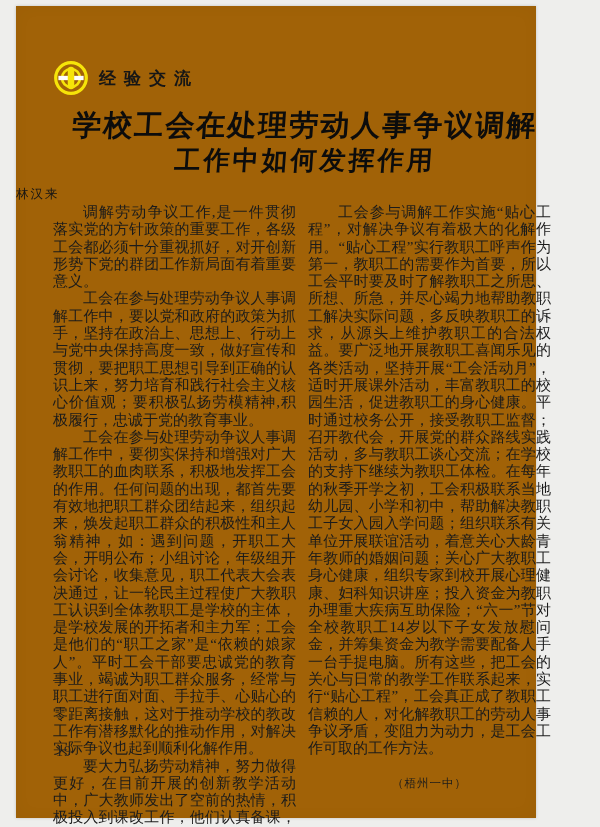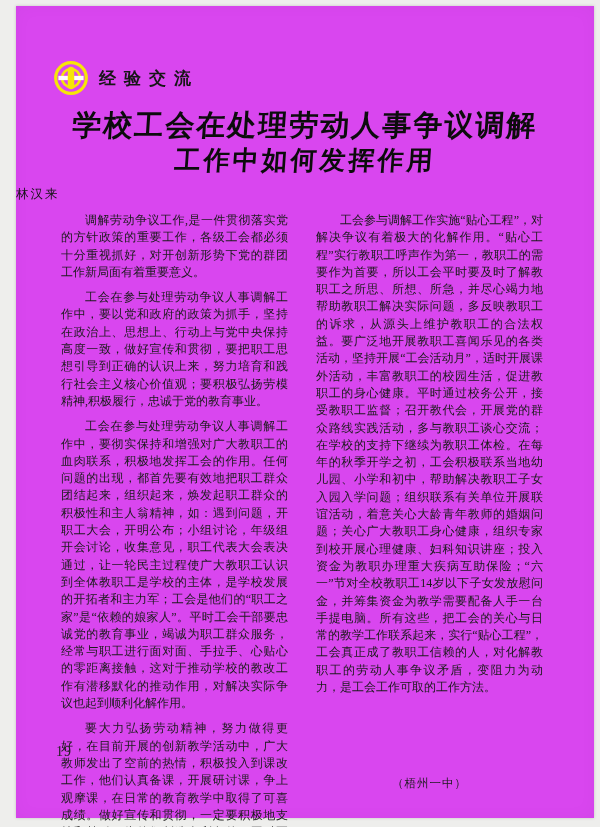"经验交流" .scan-page { background: #d946ef -> #a16207; width: 578px -> 520px }
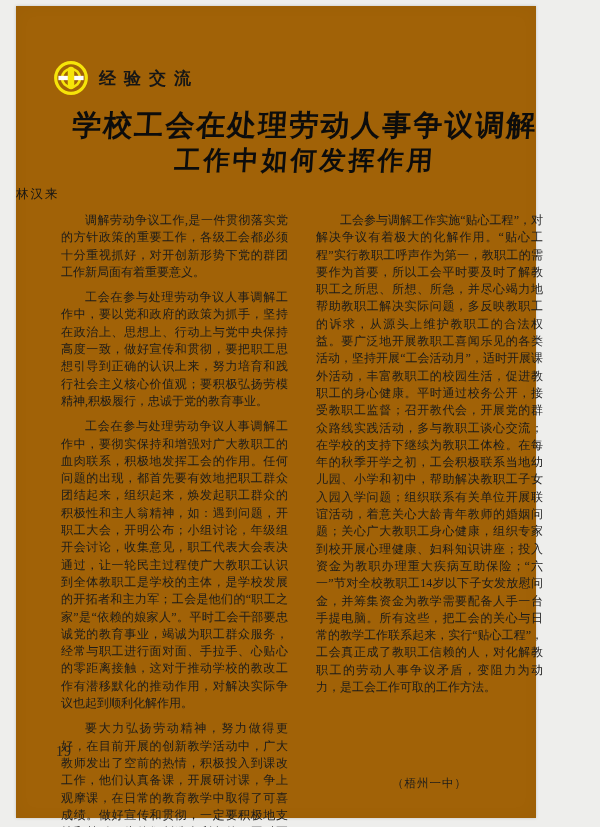"调解劳动争议工作,是一件贯彻落实党的方针政策的重要工作，各级工会都必须十分重视抓" .col p { font-size: 12px -> 15px; margin: 8px -> 0 }
